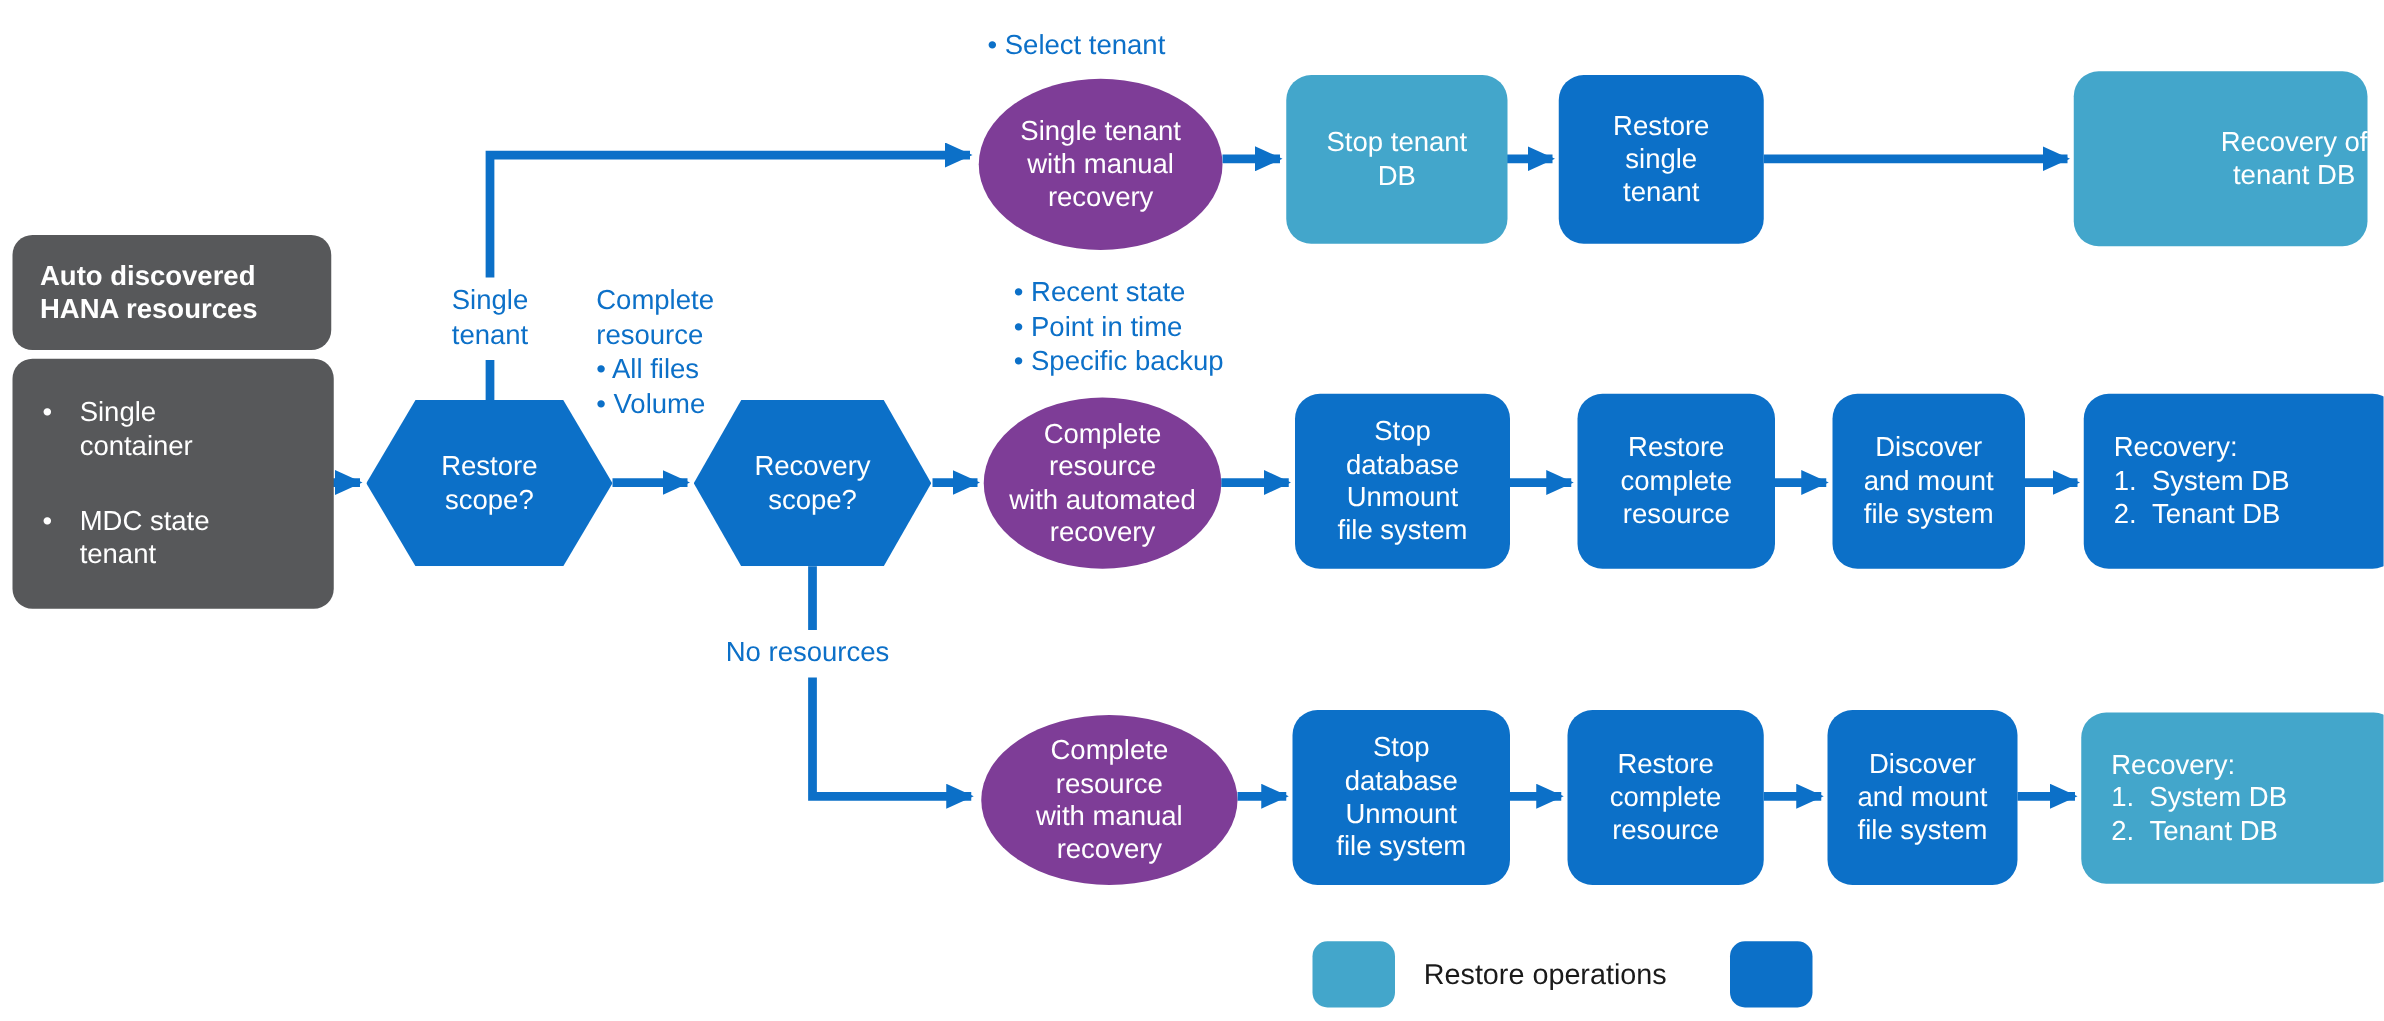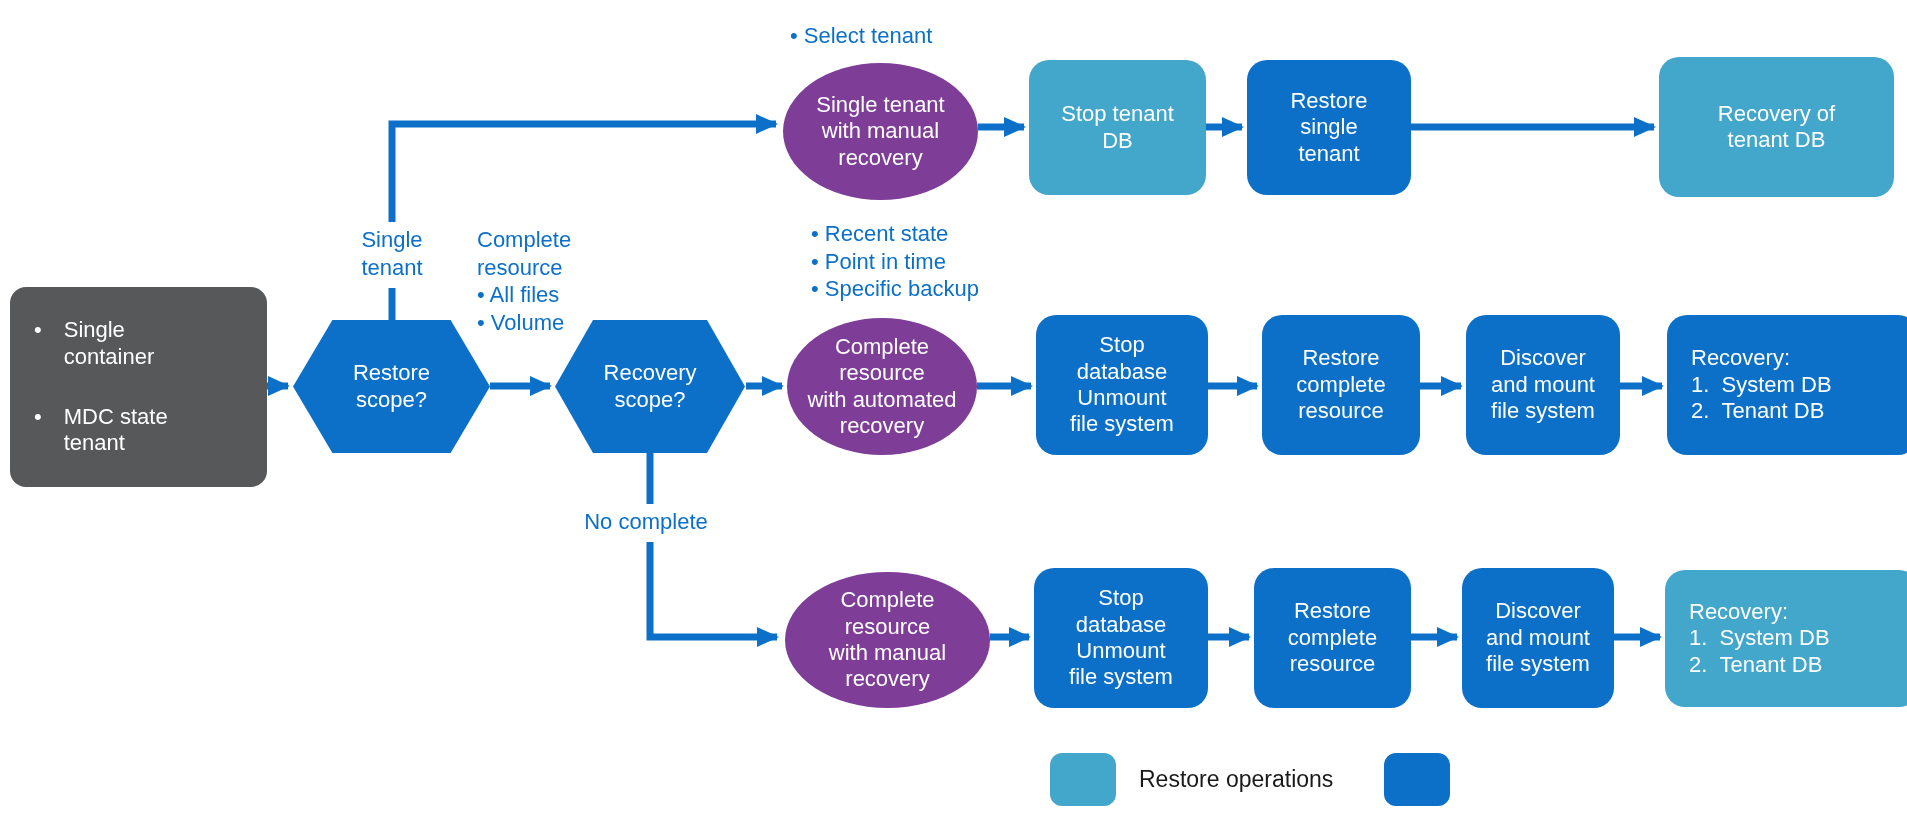"Recovery of" div.node { justify-content: none -> flex-end }
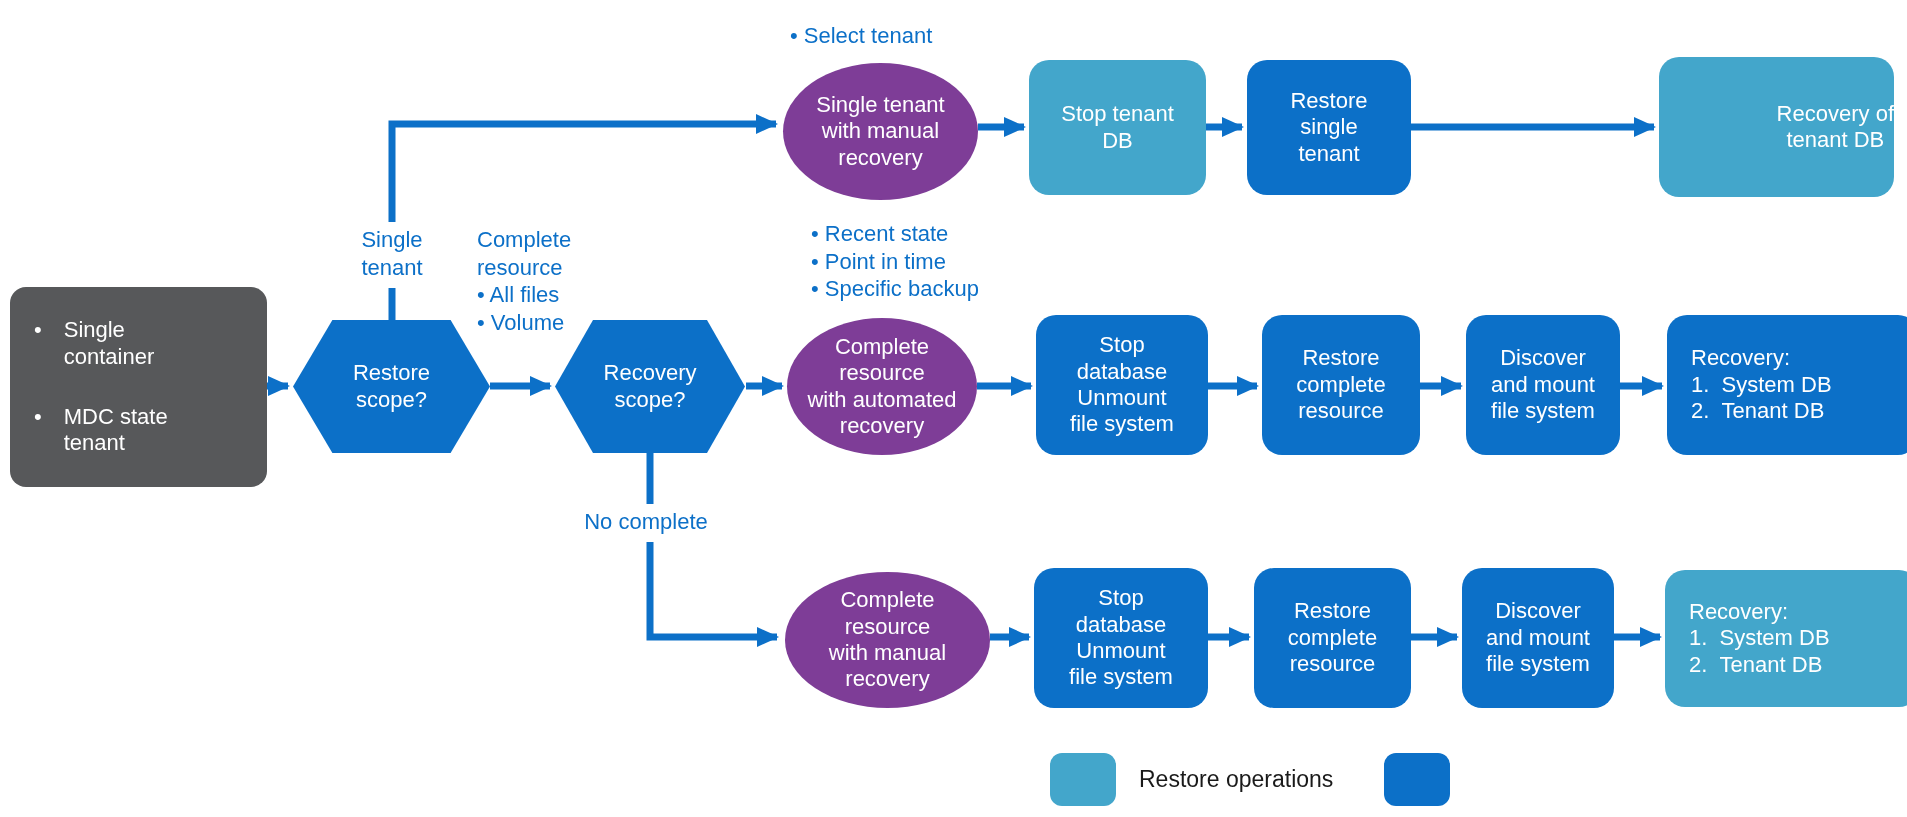"Auto discovered" div.node { html: none -> <div> <span>Auto discovered HANA resources</span> </div> }
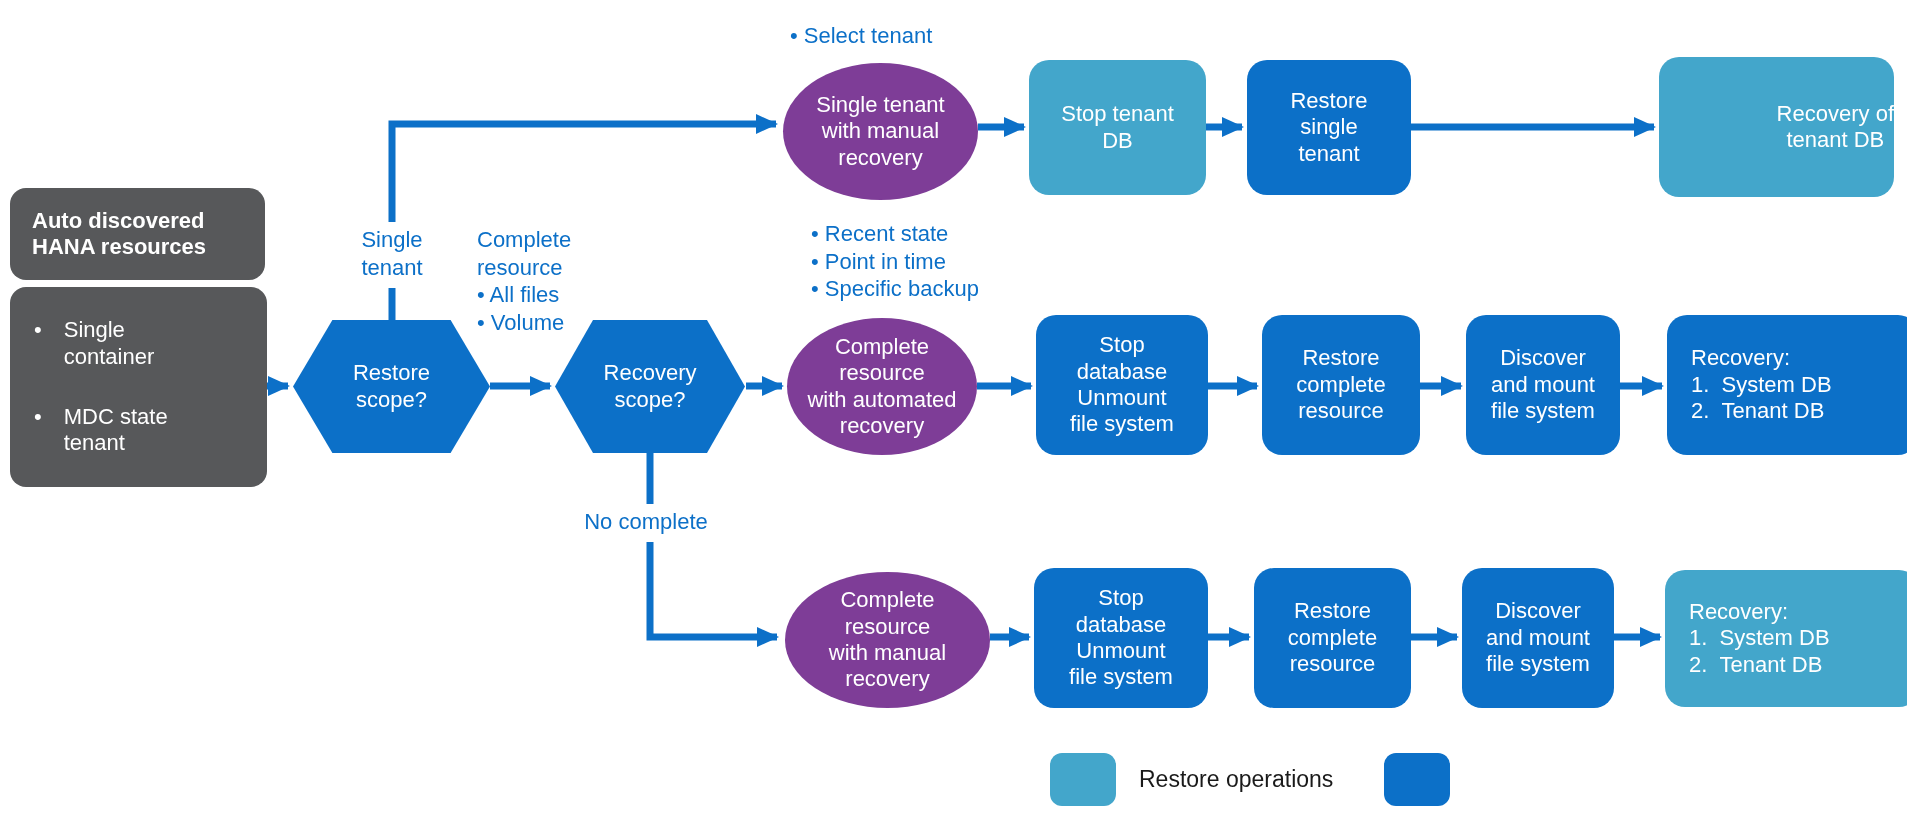"No complete" div.blue-label { text: complete -> resources }
